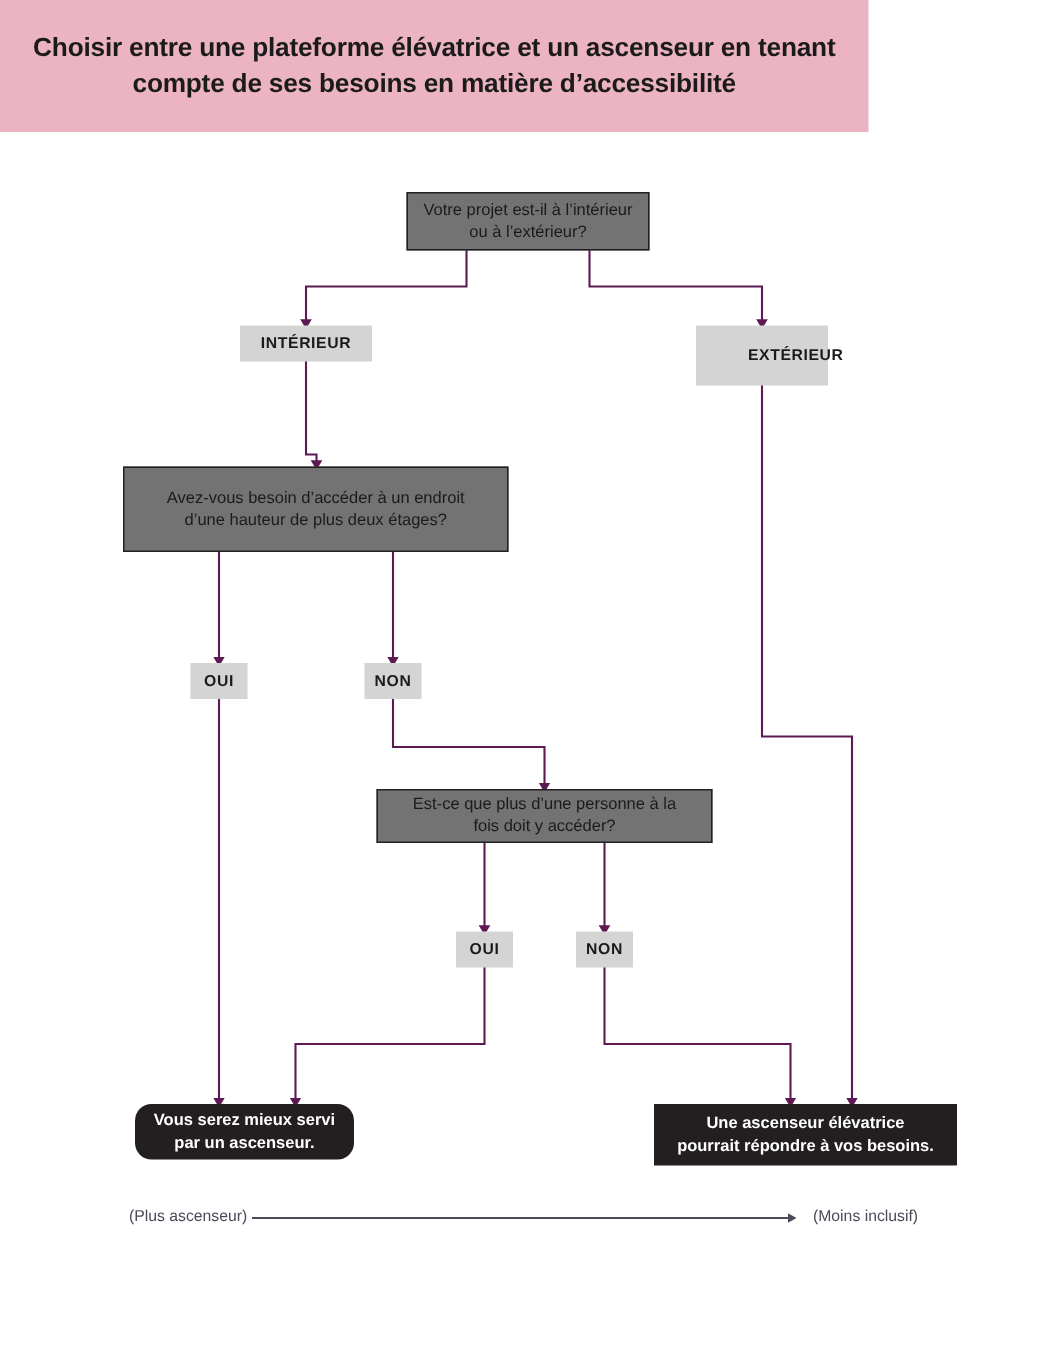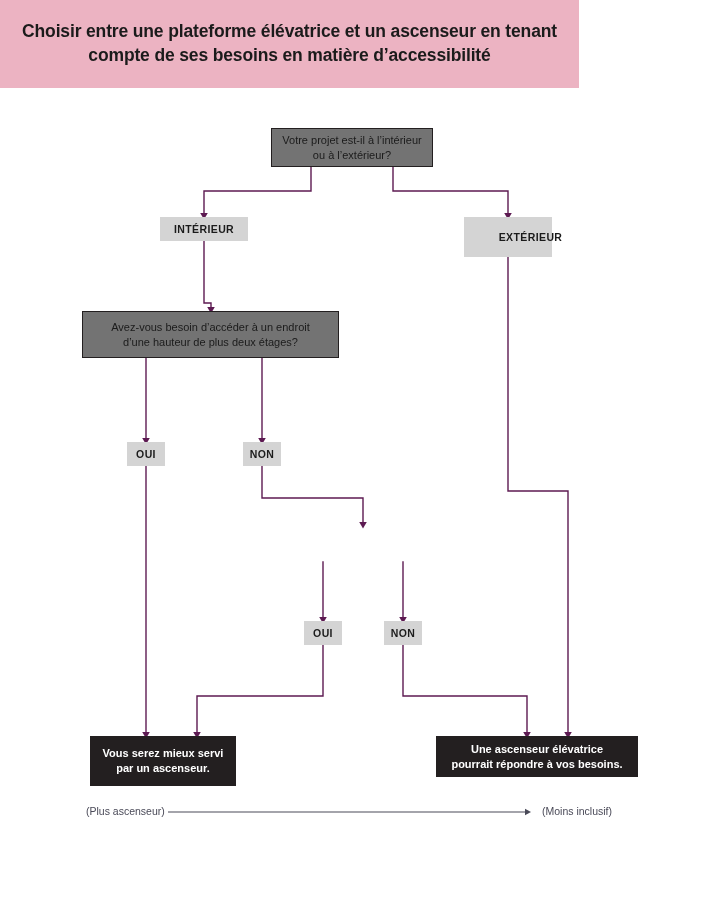"Avez-vous besoin d’accéder à un" div.node { height: 47px -> 57px }
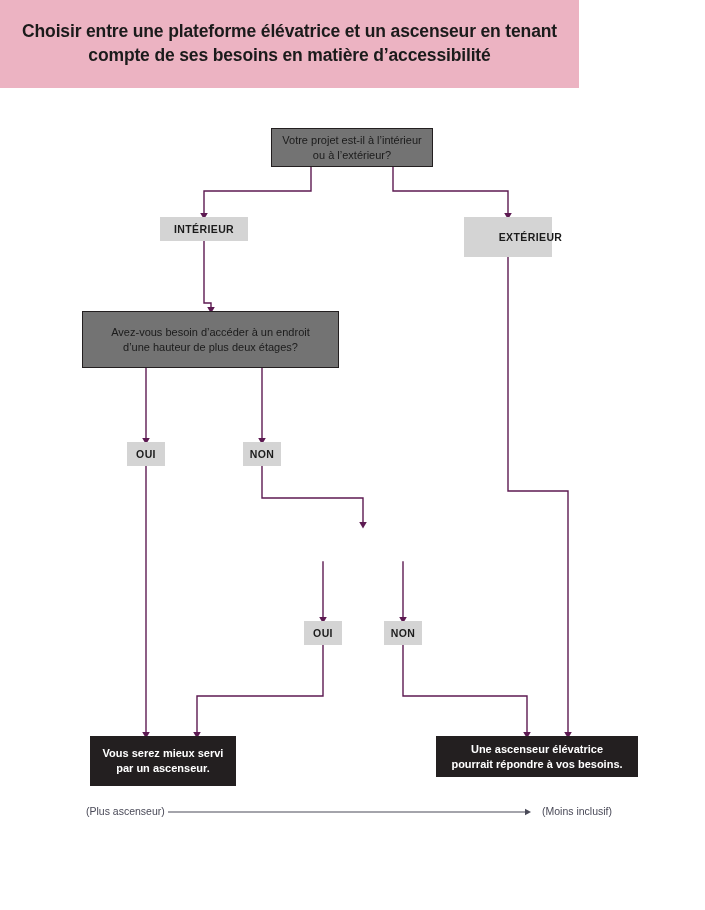"Est-ce que plus d’une personne" div.node { html: none -> <div> <div> <span>Est-ce que plus d’une personne à la</span><br> <span>fois doit y accéder?</span> </div> </div> }
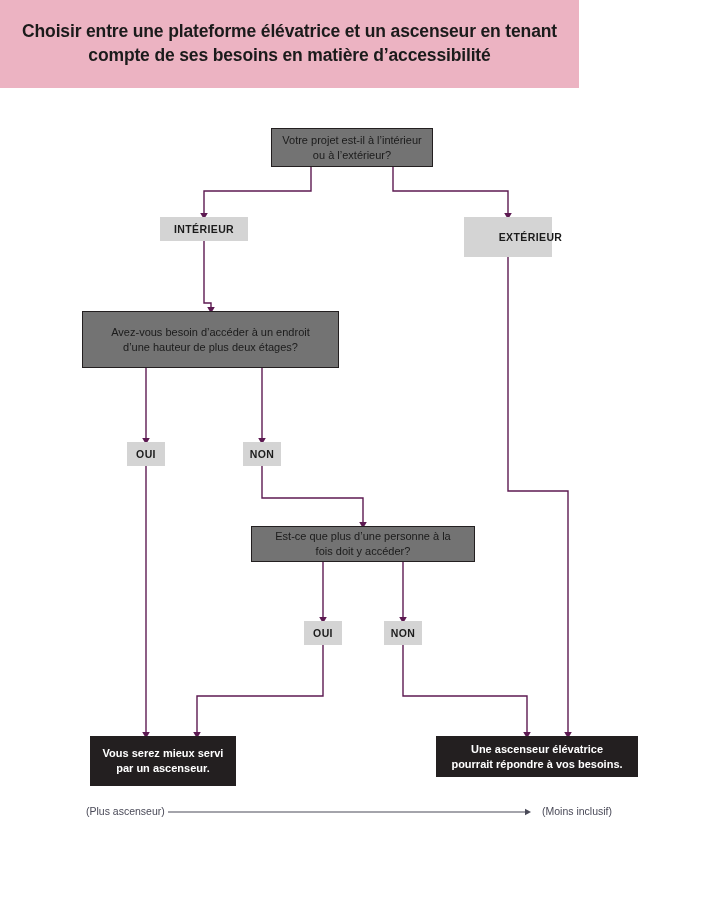"Vous serez mieux servi" div.node { border-radius: none -> 11px; height: 50px -> 37px }
